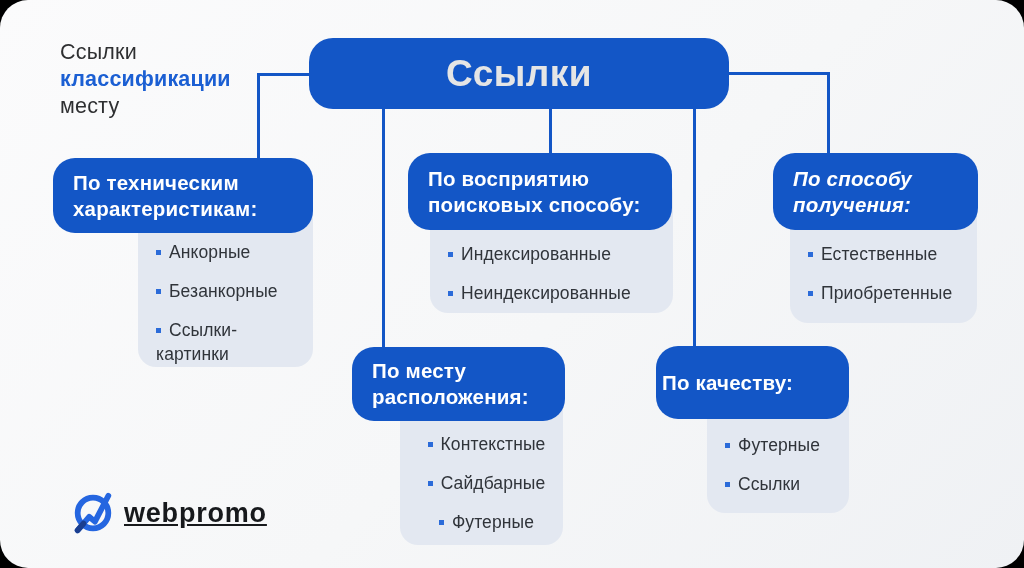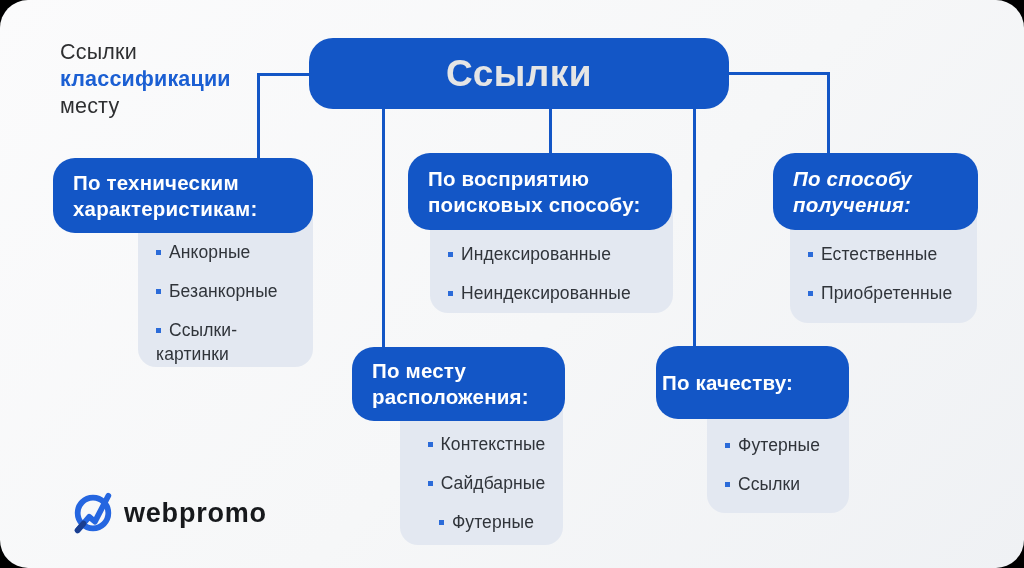"webpromo" .logo-text { text-decoration: none -> underline }
